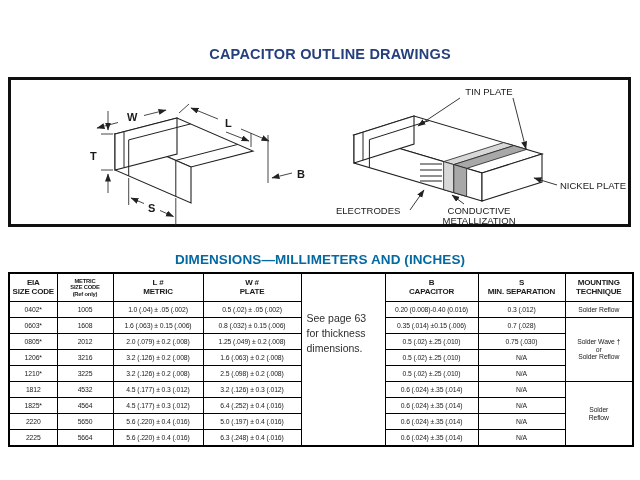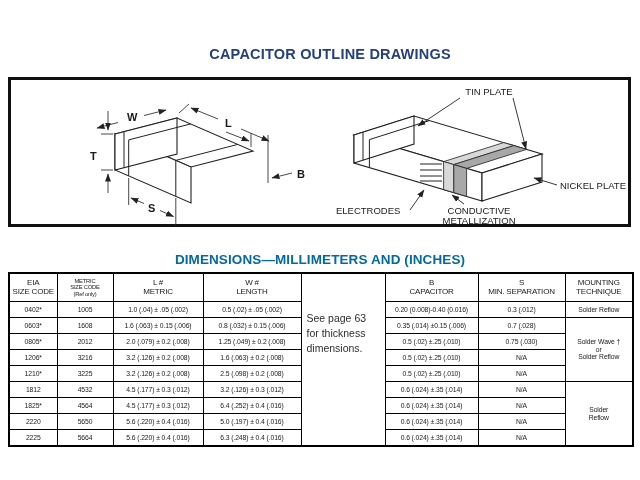"EIA" table.dims th { font-weight: normal -> bold }
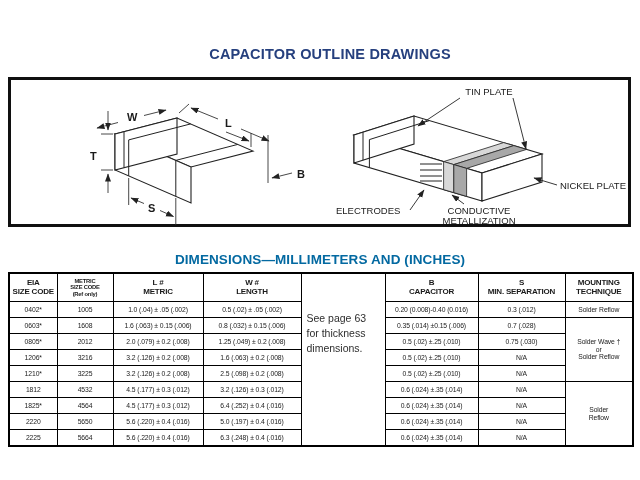"LENGTH" span.sub { text: LENGTH -> PLATE }
